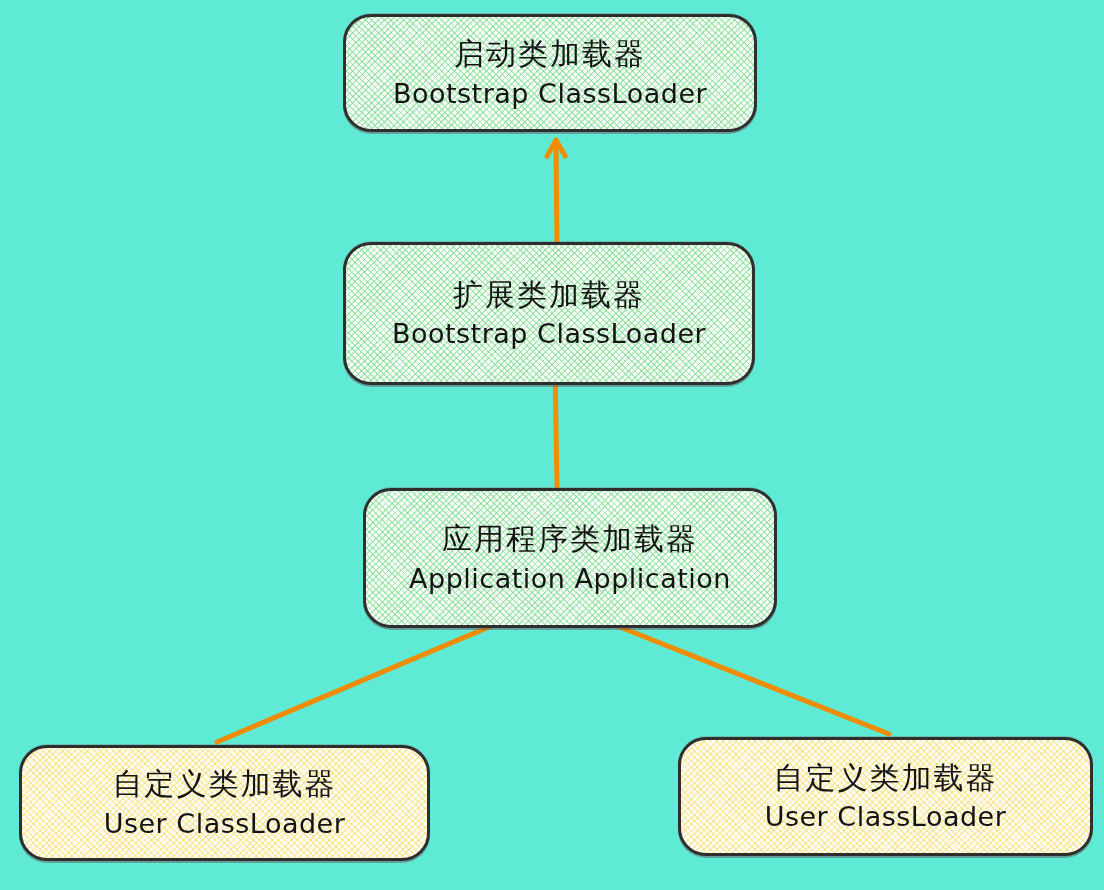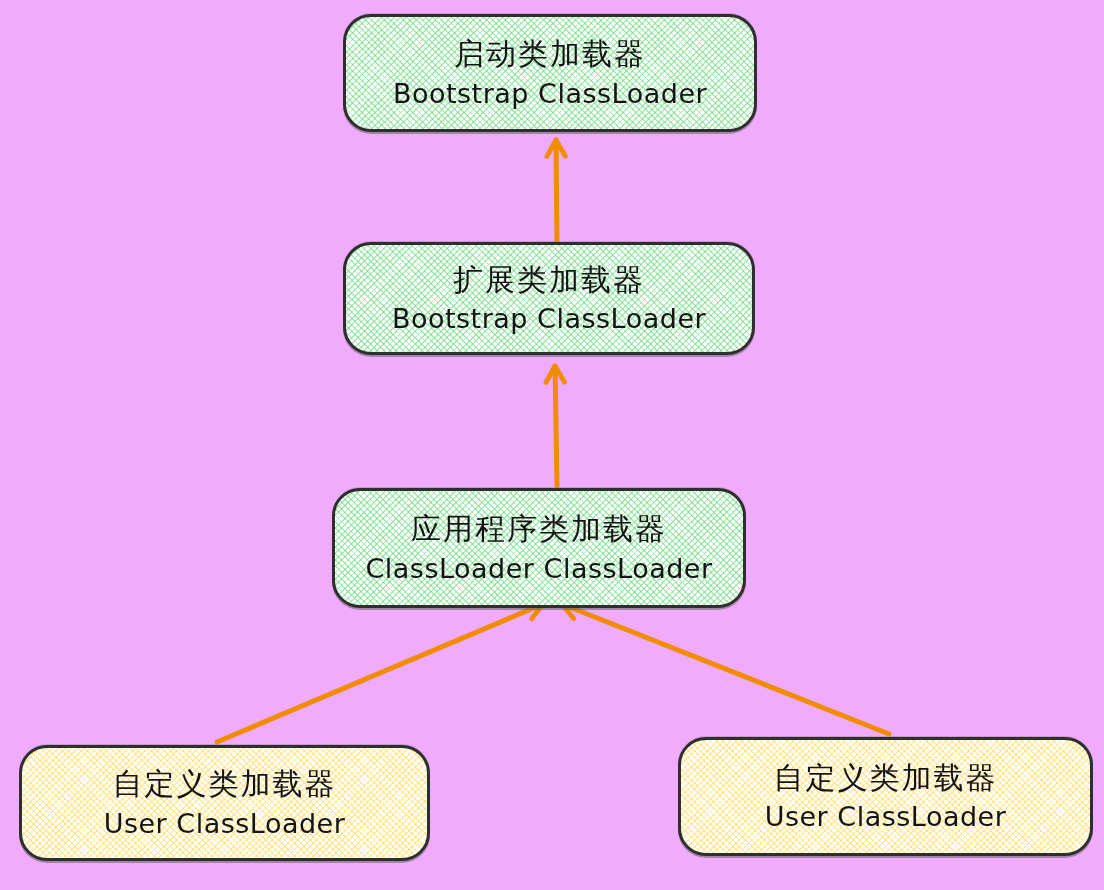"启动类加载器" .canvas { background: #f0abfc -> #5eead4 }
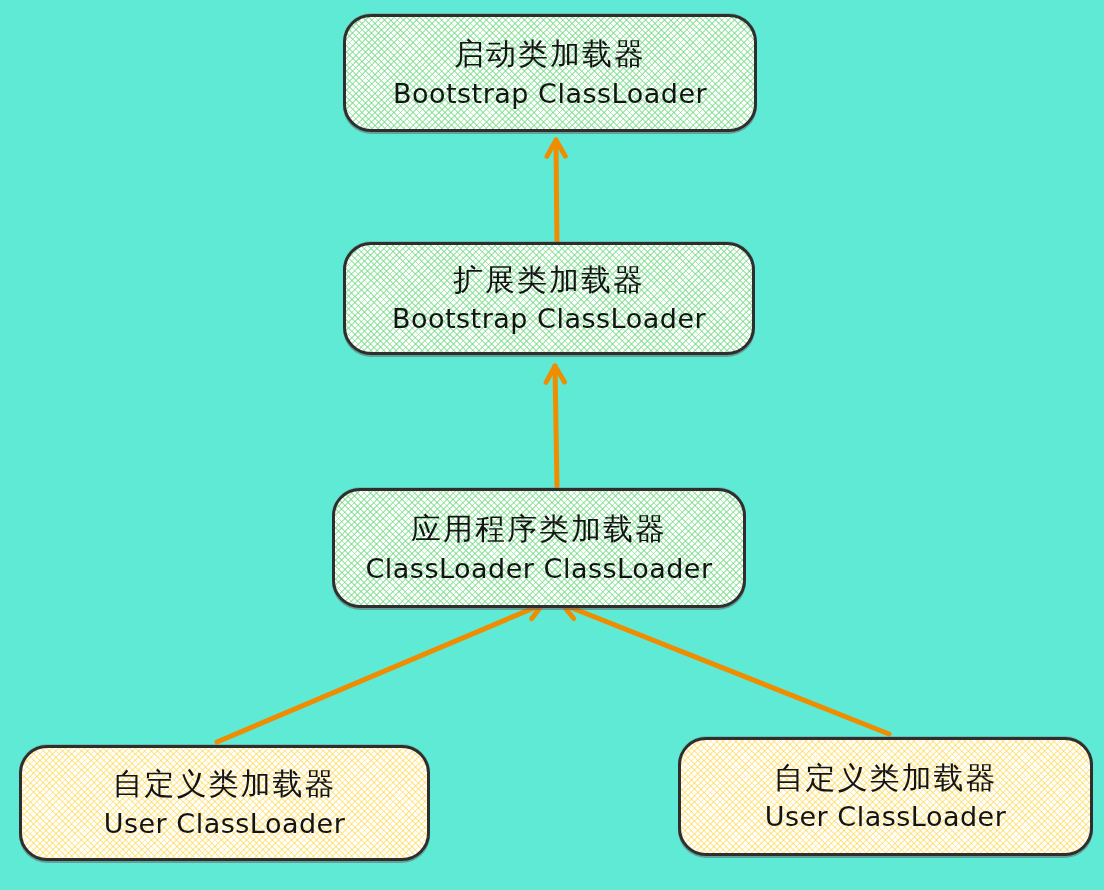"扩展类加载器" .node-extension { height: 113px -> 143px }
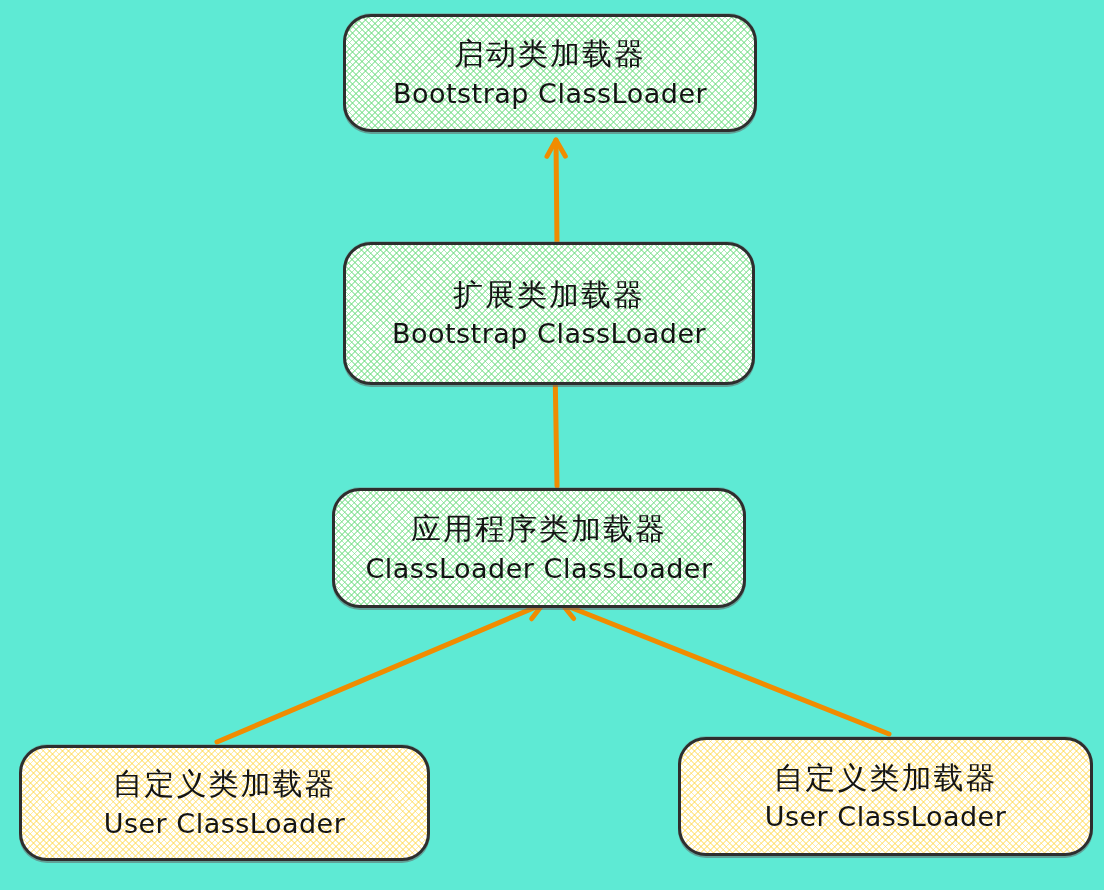"应用程序类加载器" .node-application { height: 120px -> 140px; left: 332px -> 363px }
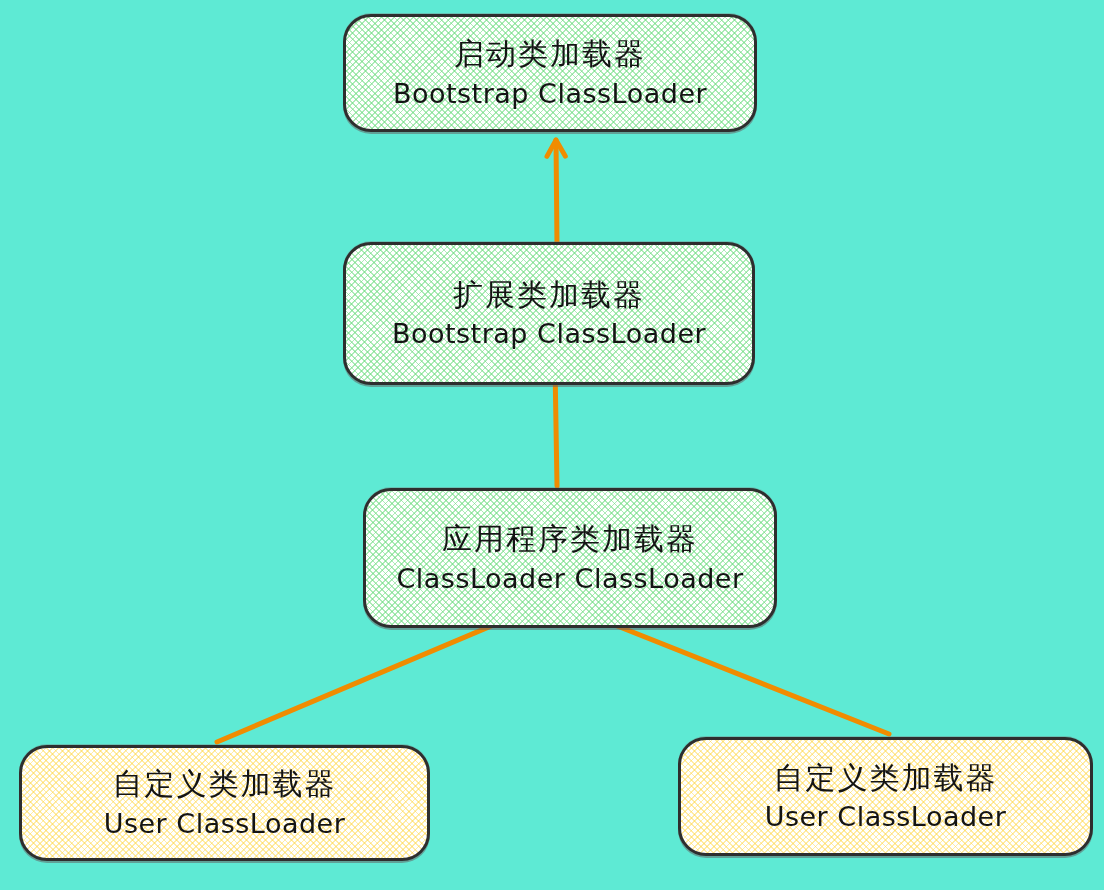"ClassLoader ClassLoader" span.en { text: ClassLoader ClassLoader -> Application Application }
